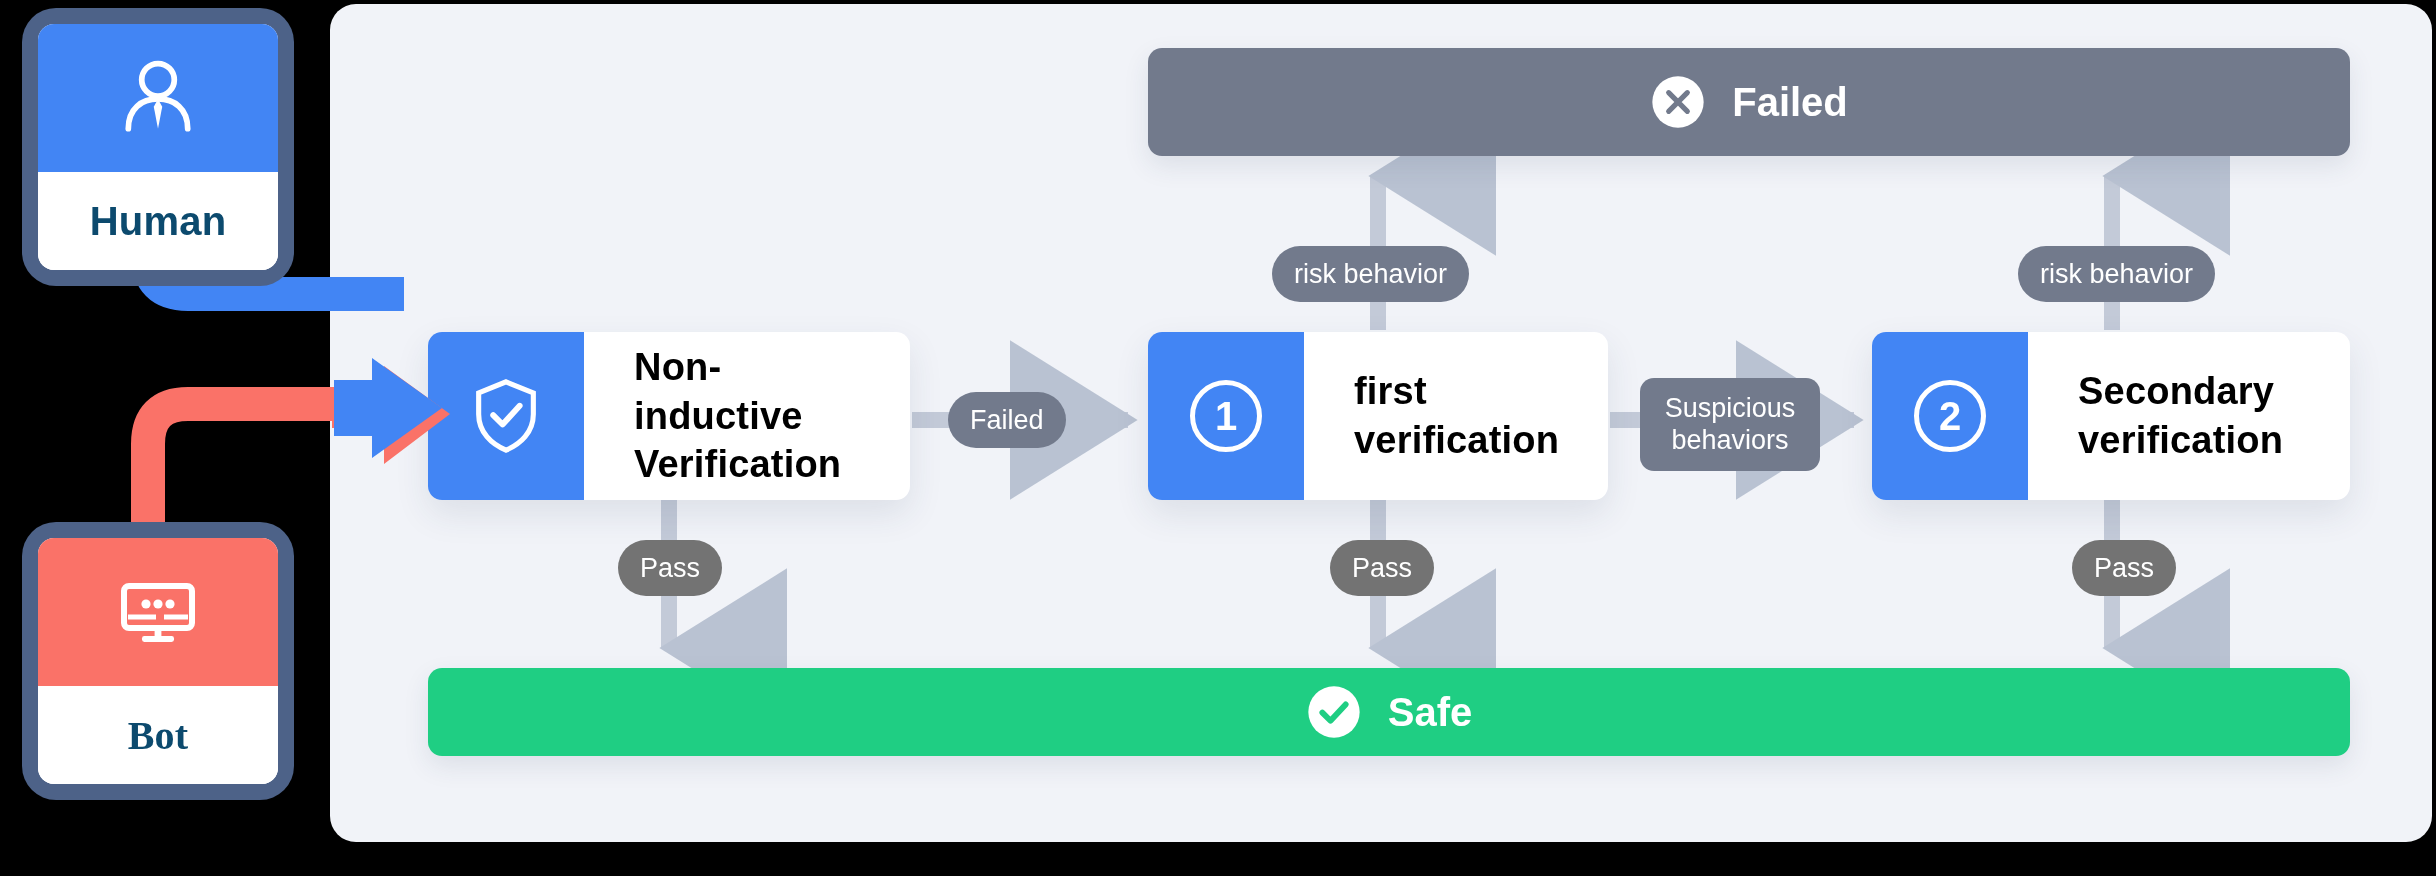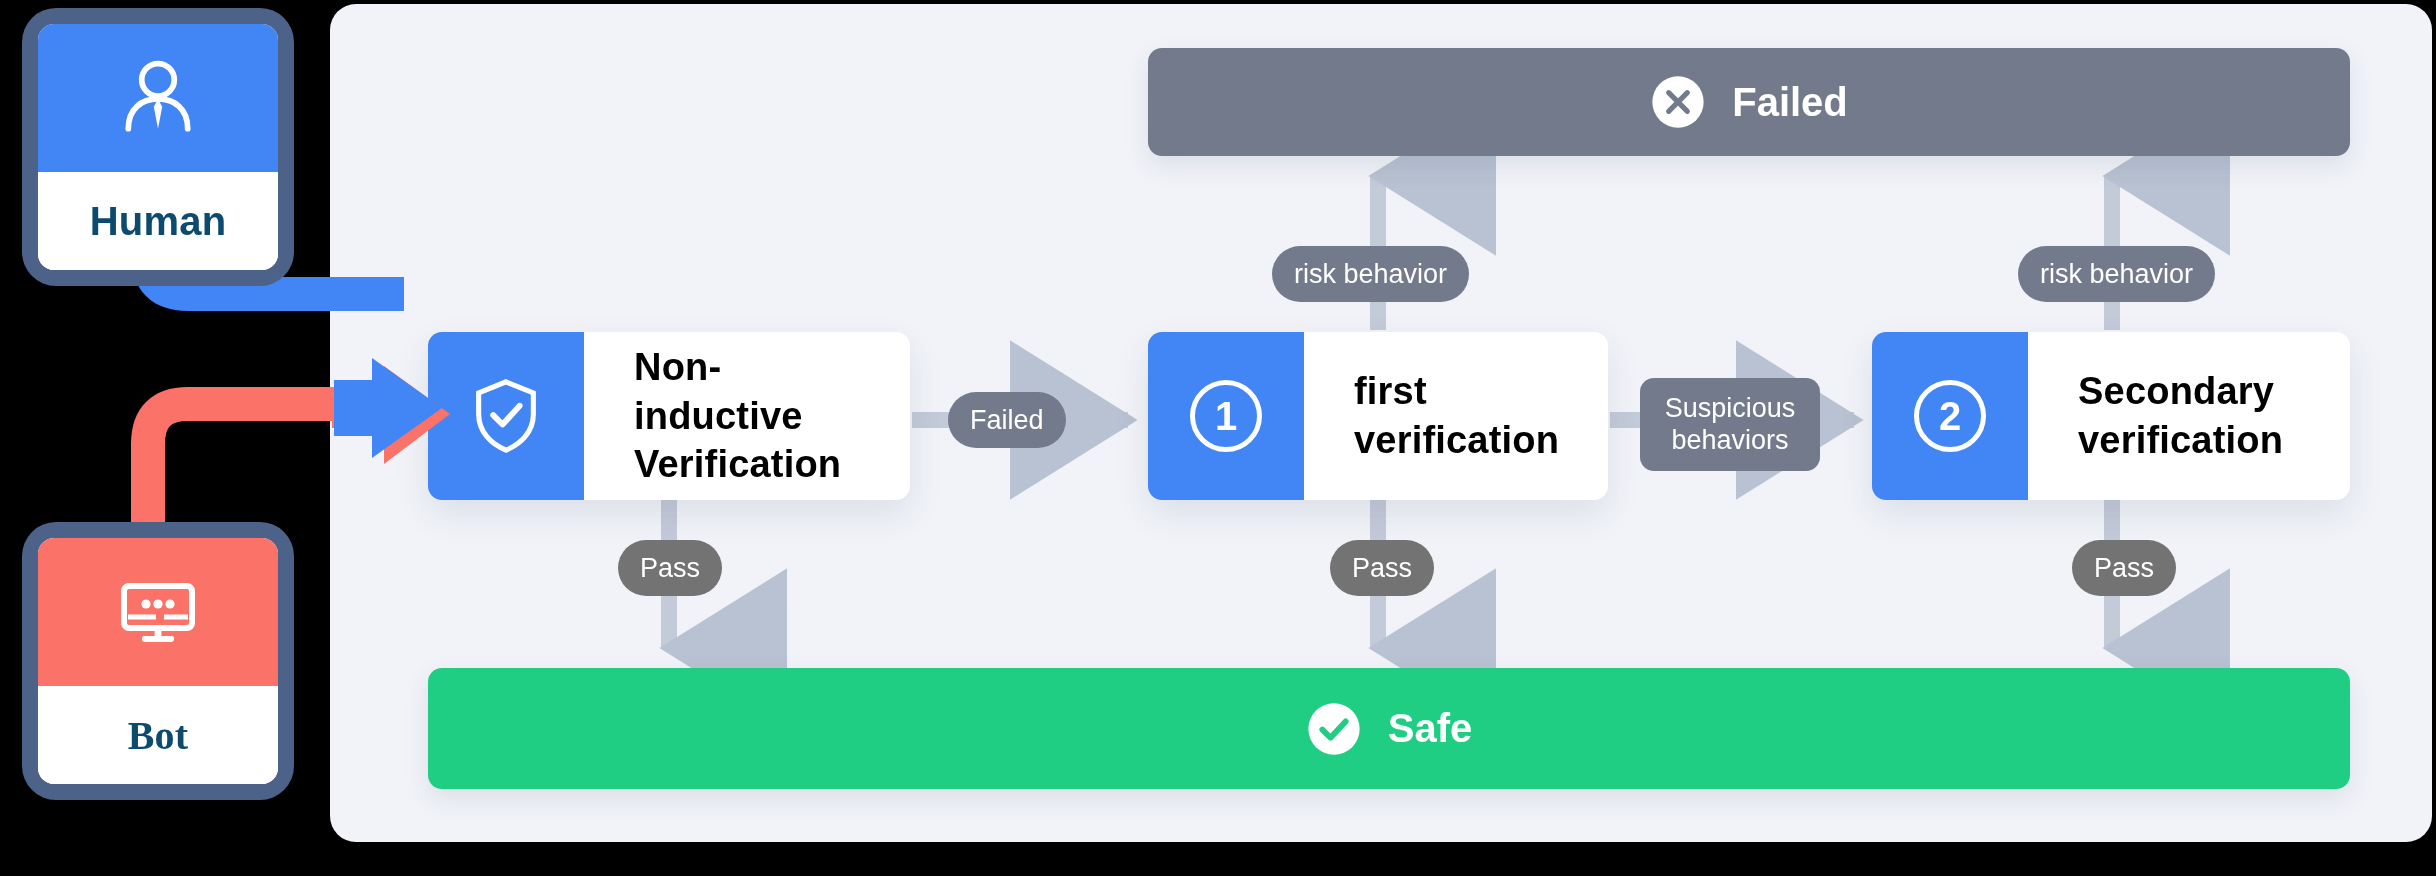"Safe" #bar-safe { height: 121px -> 88px }
